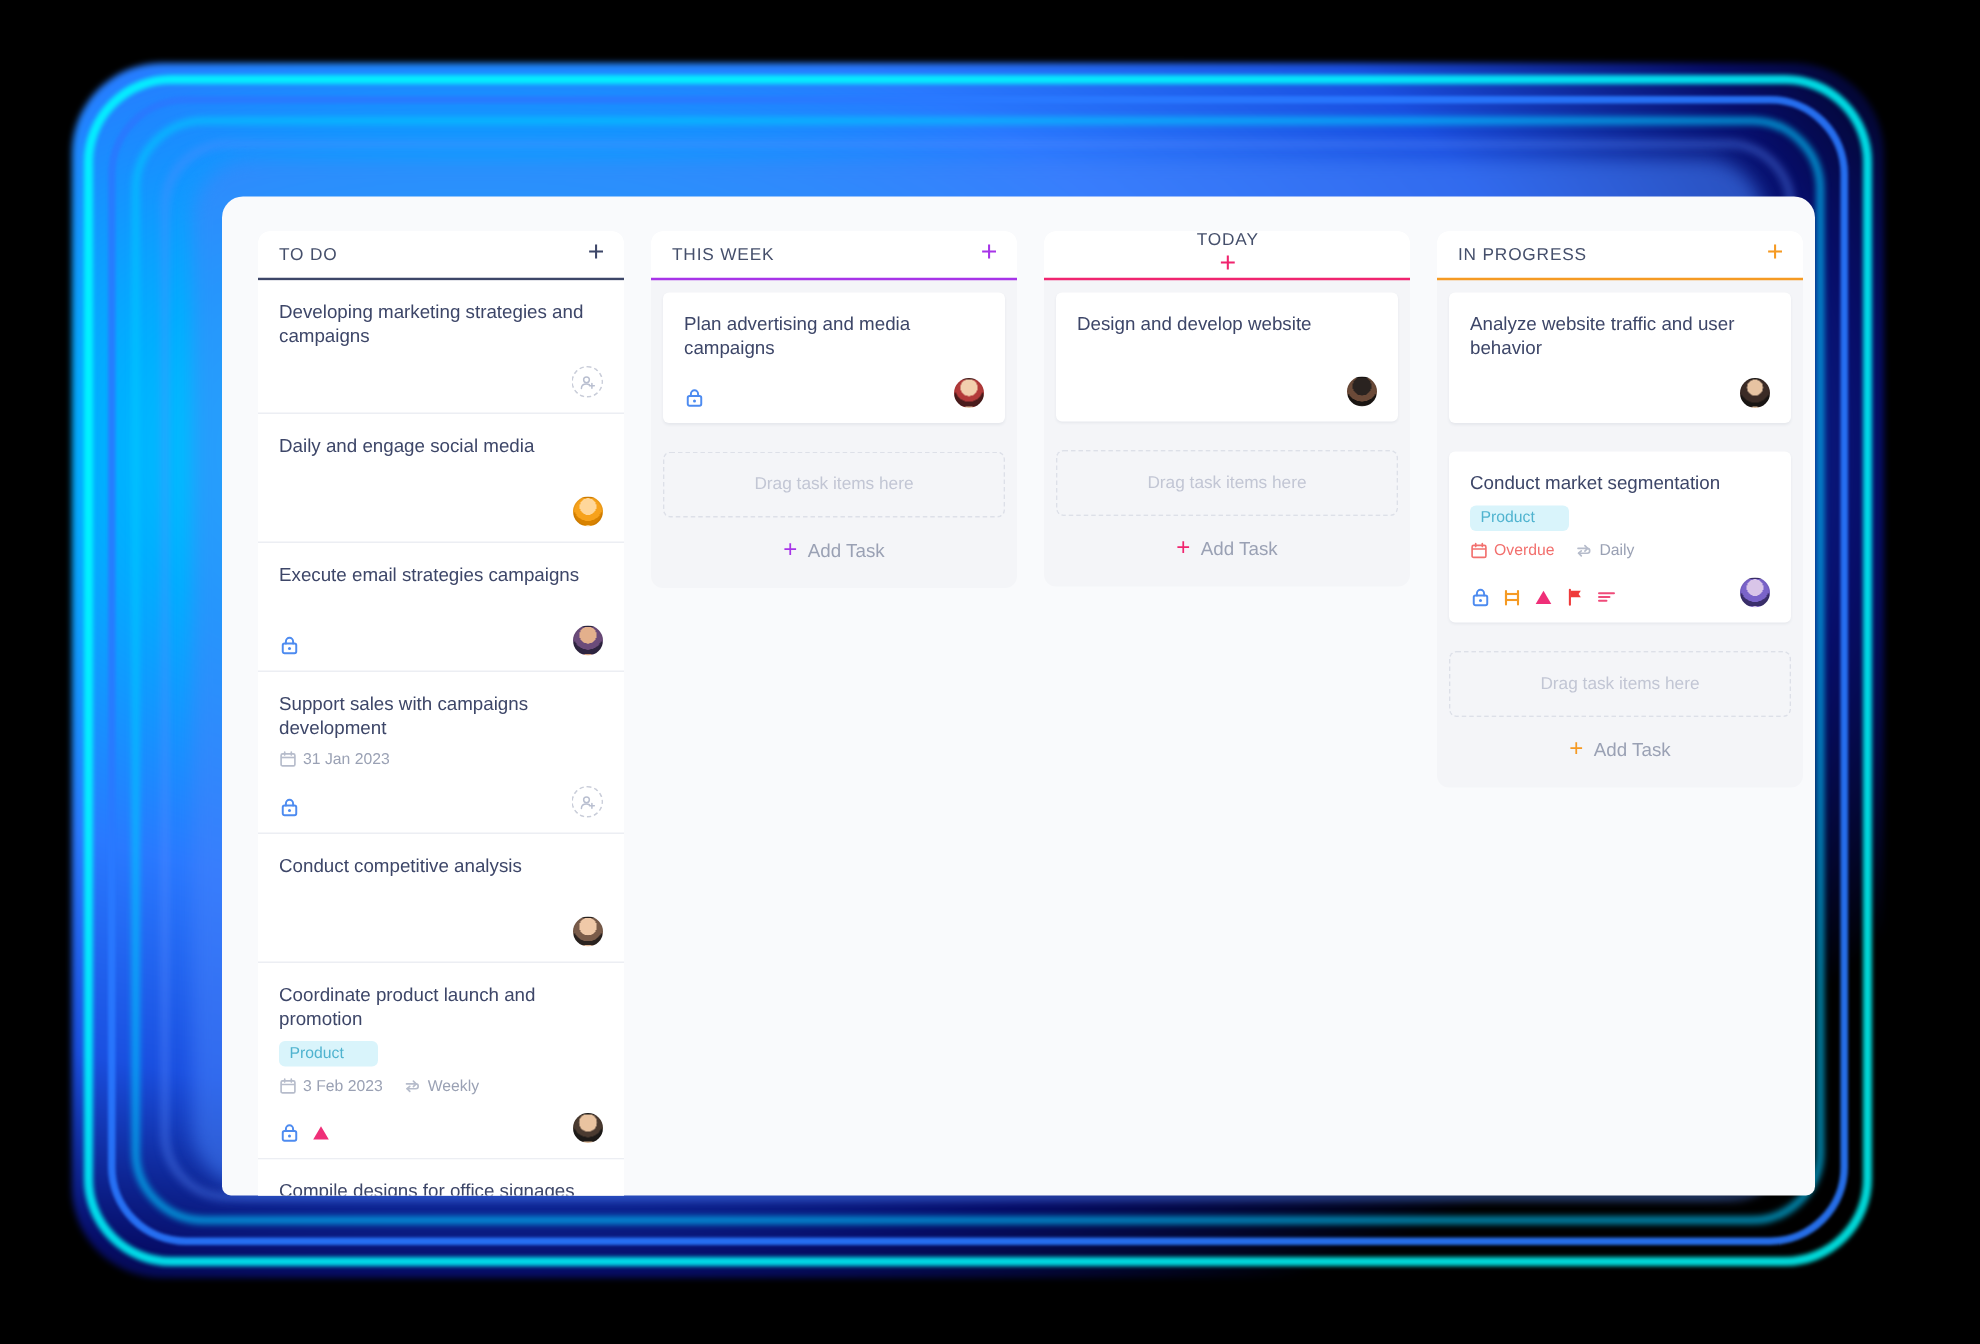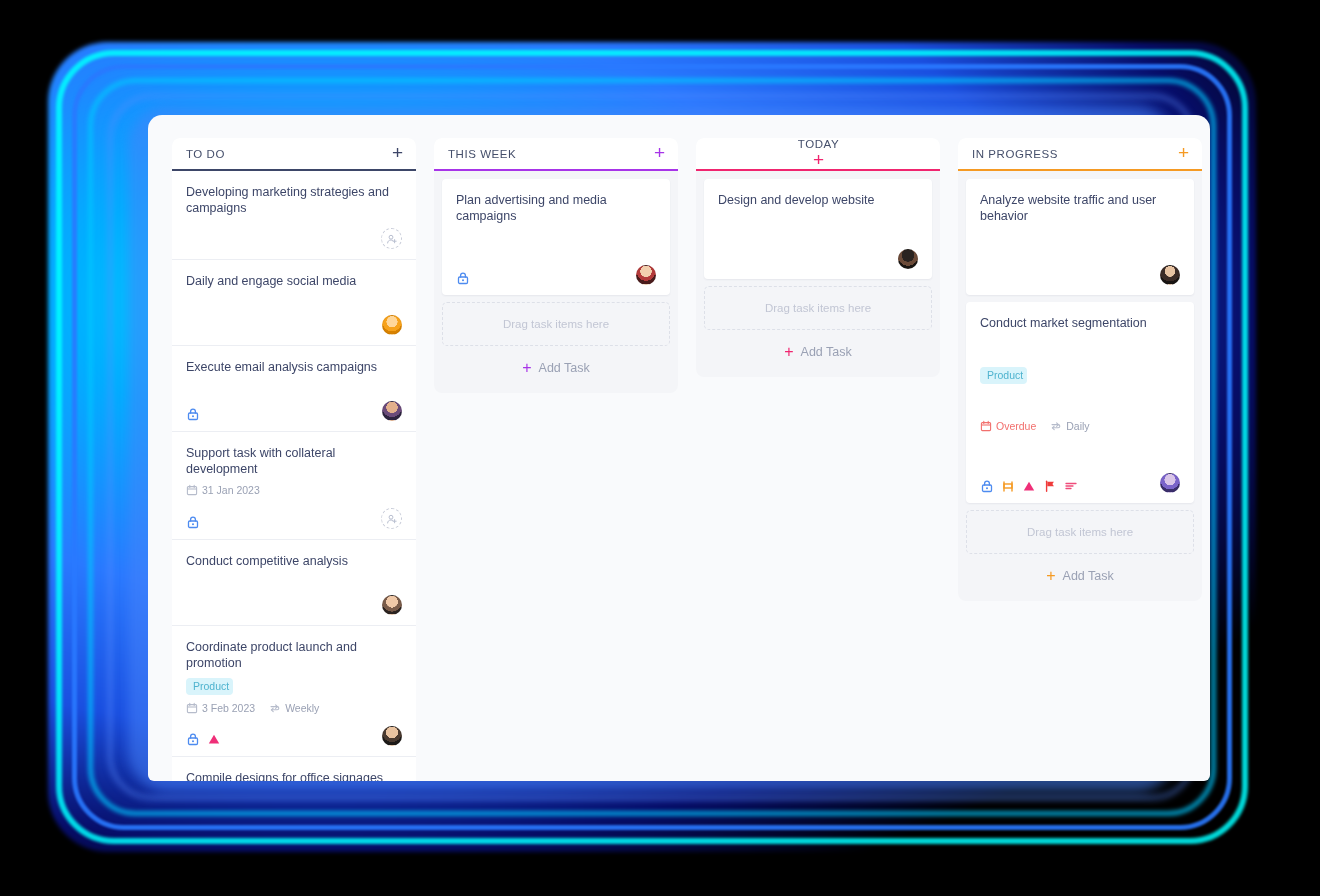"TO DO" #app-panel { top: 115px -> 131px }
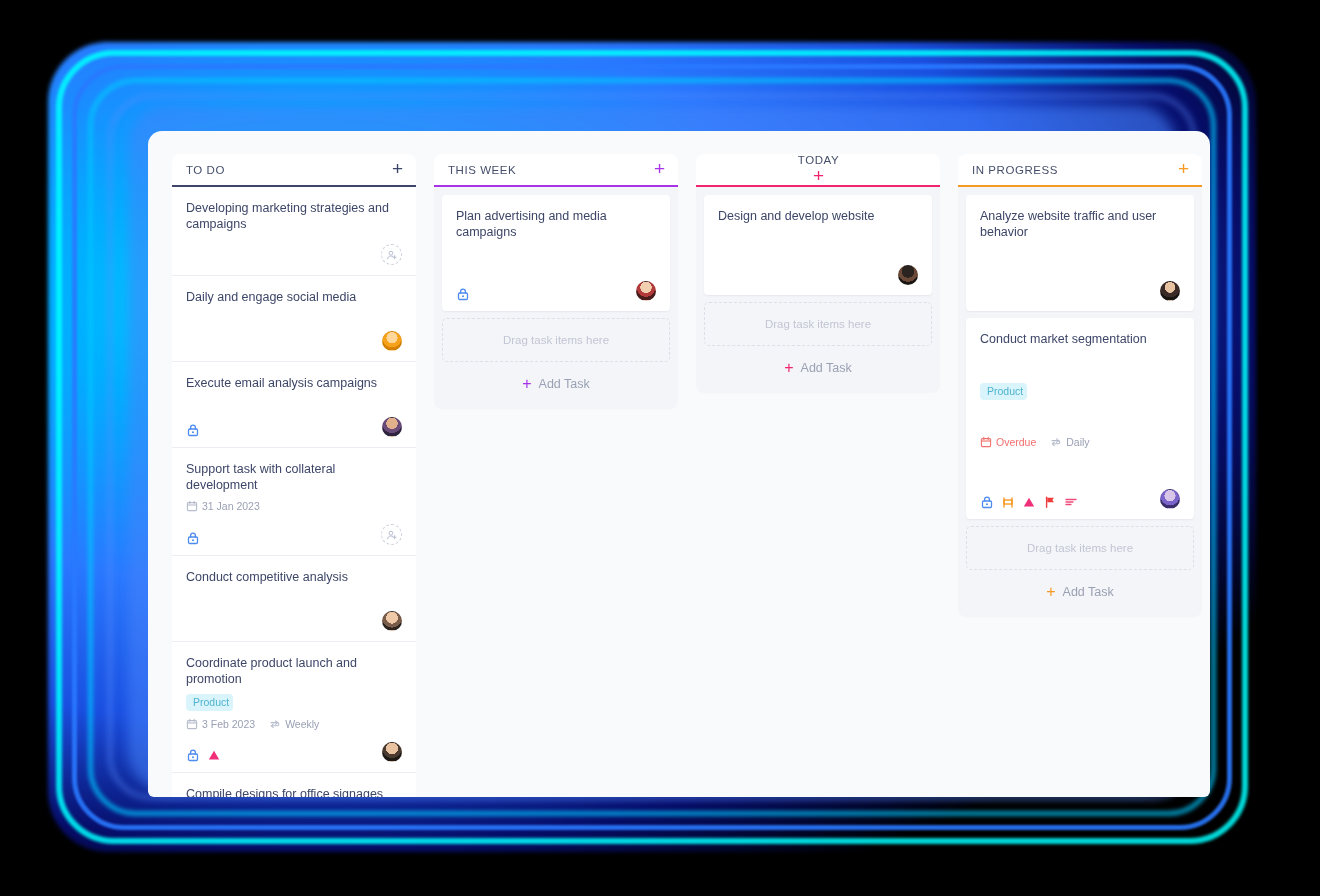"Plan advertising and media campaigns" .task-card.standalone { gap: 29px -> none; margin-bottom: 7px -> 19px }
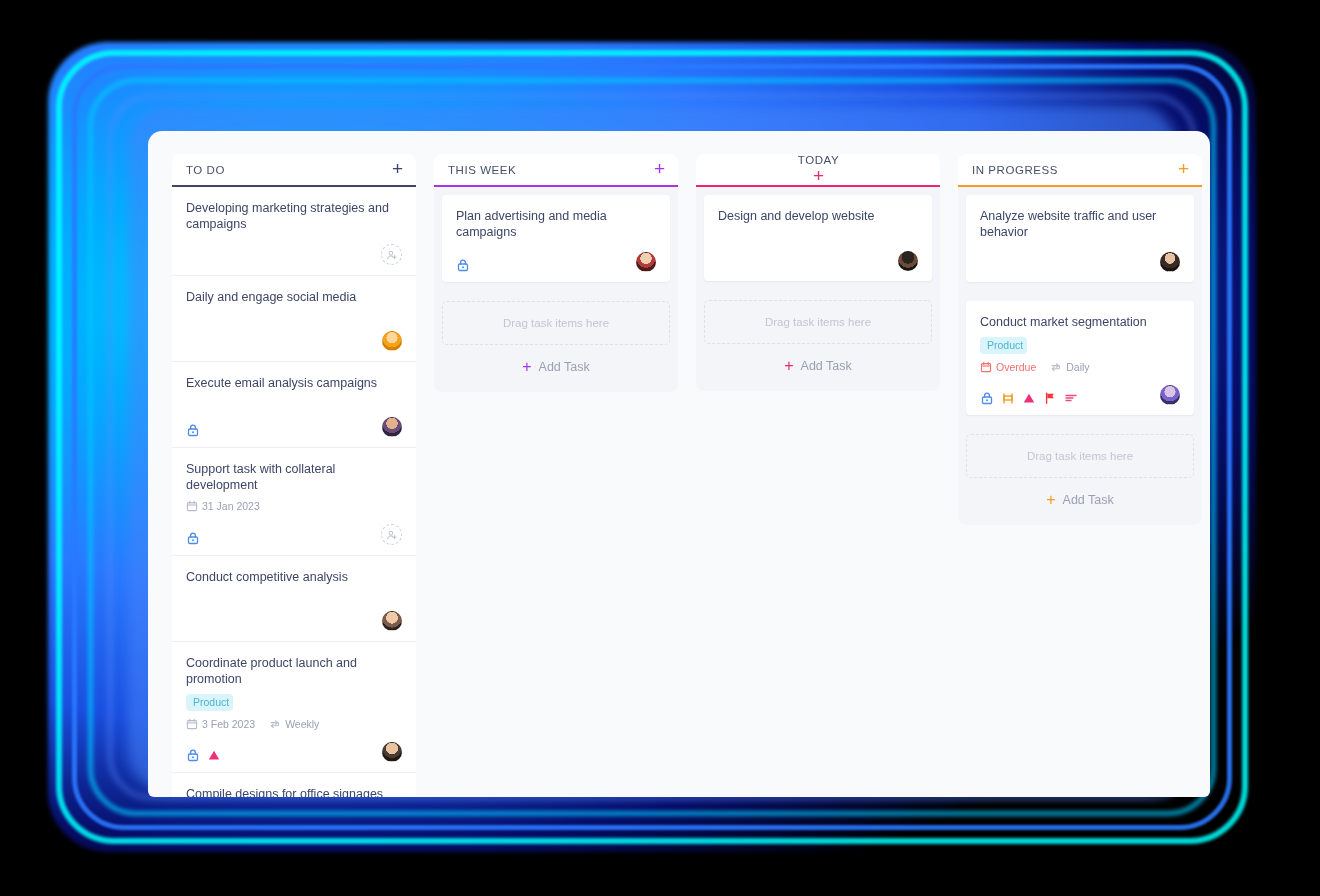"Product" .tag { padding: 2px 4px 3px 7px -> 2px 23px 3px 7px }
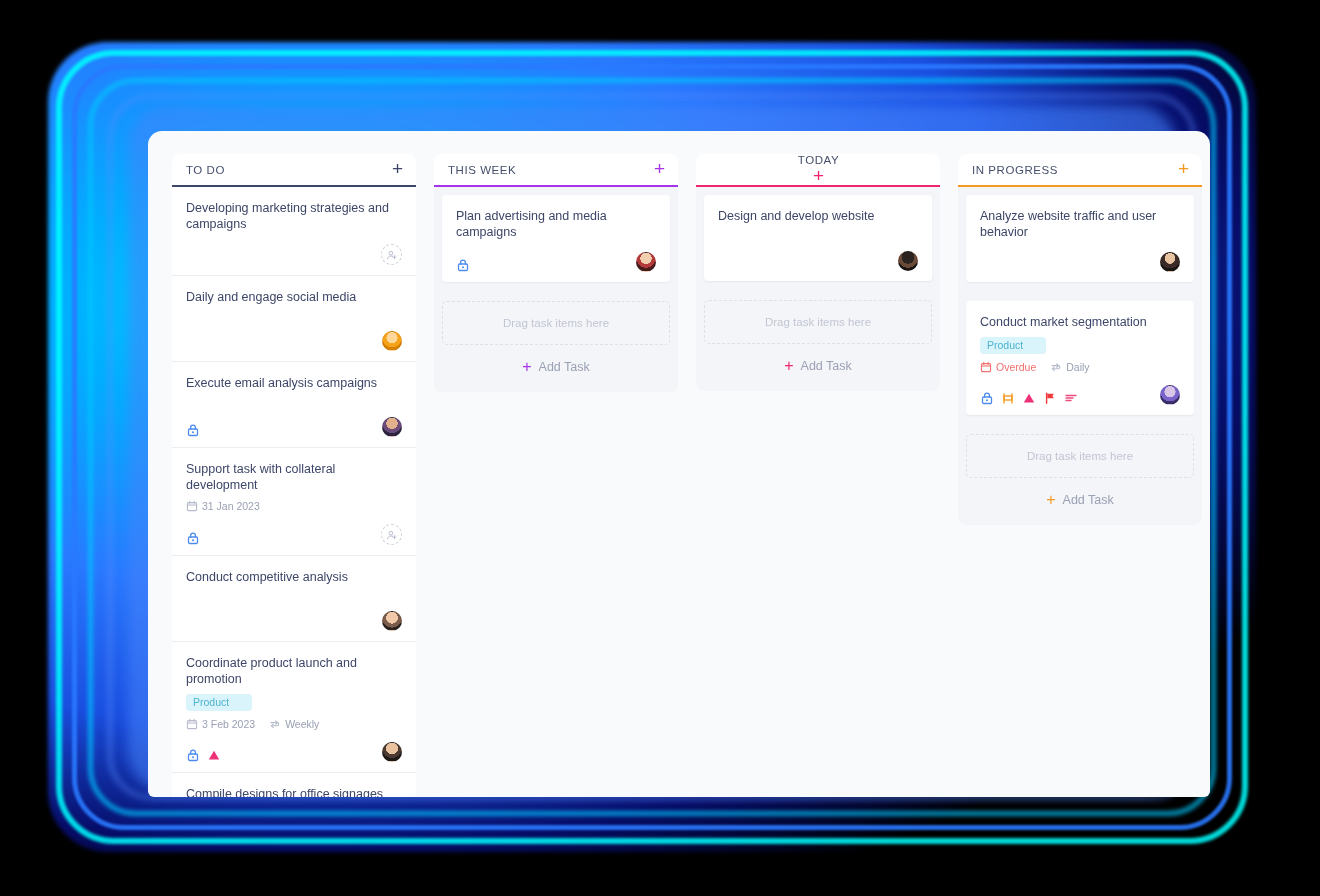"Execute email analysis campaigns" div.task-title { text: analysis -> strategies }
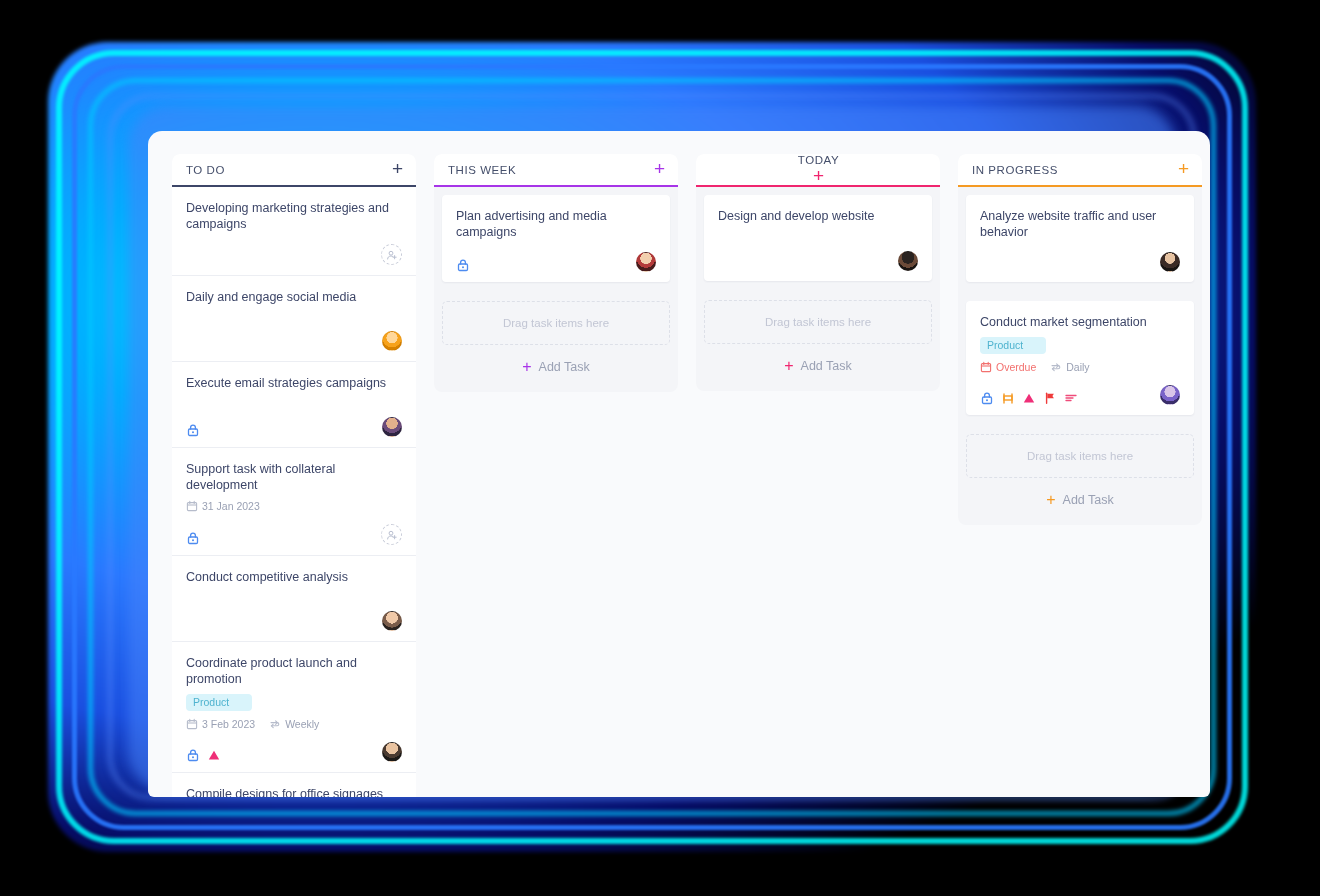"Support task with collateral development" div.task-title { text: task with collateral -> sales with campaigns }
